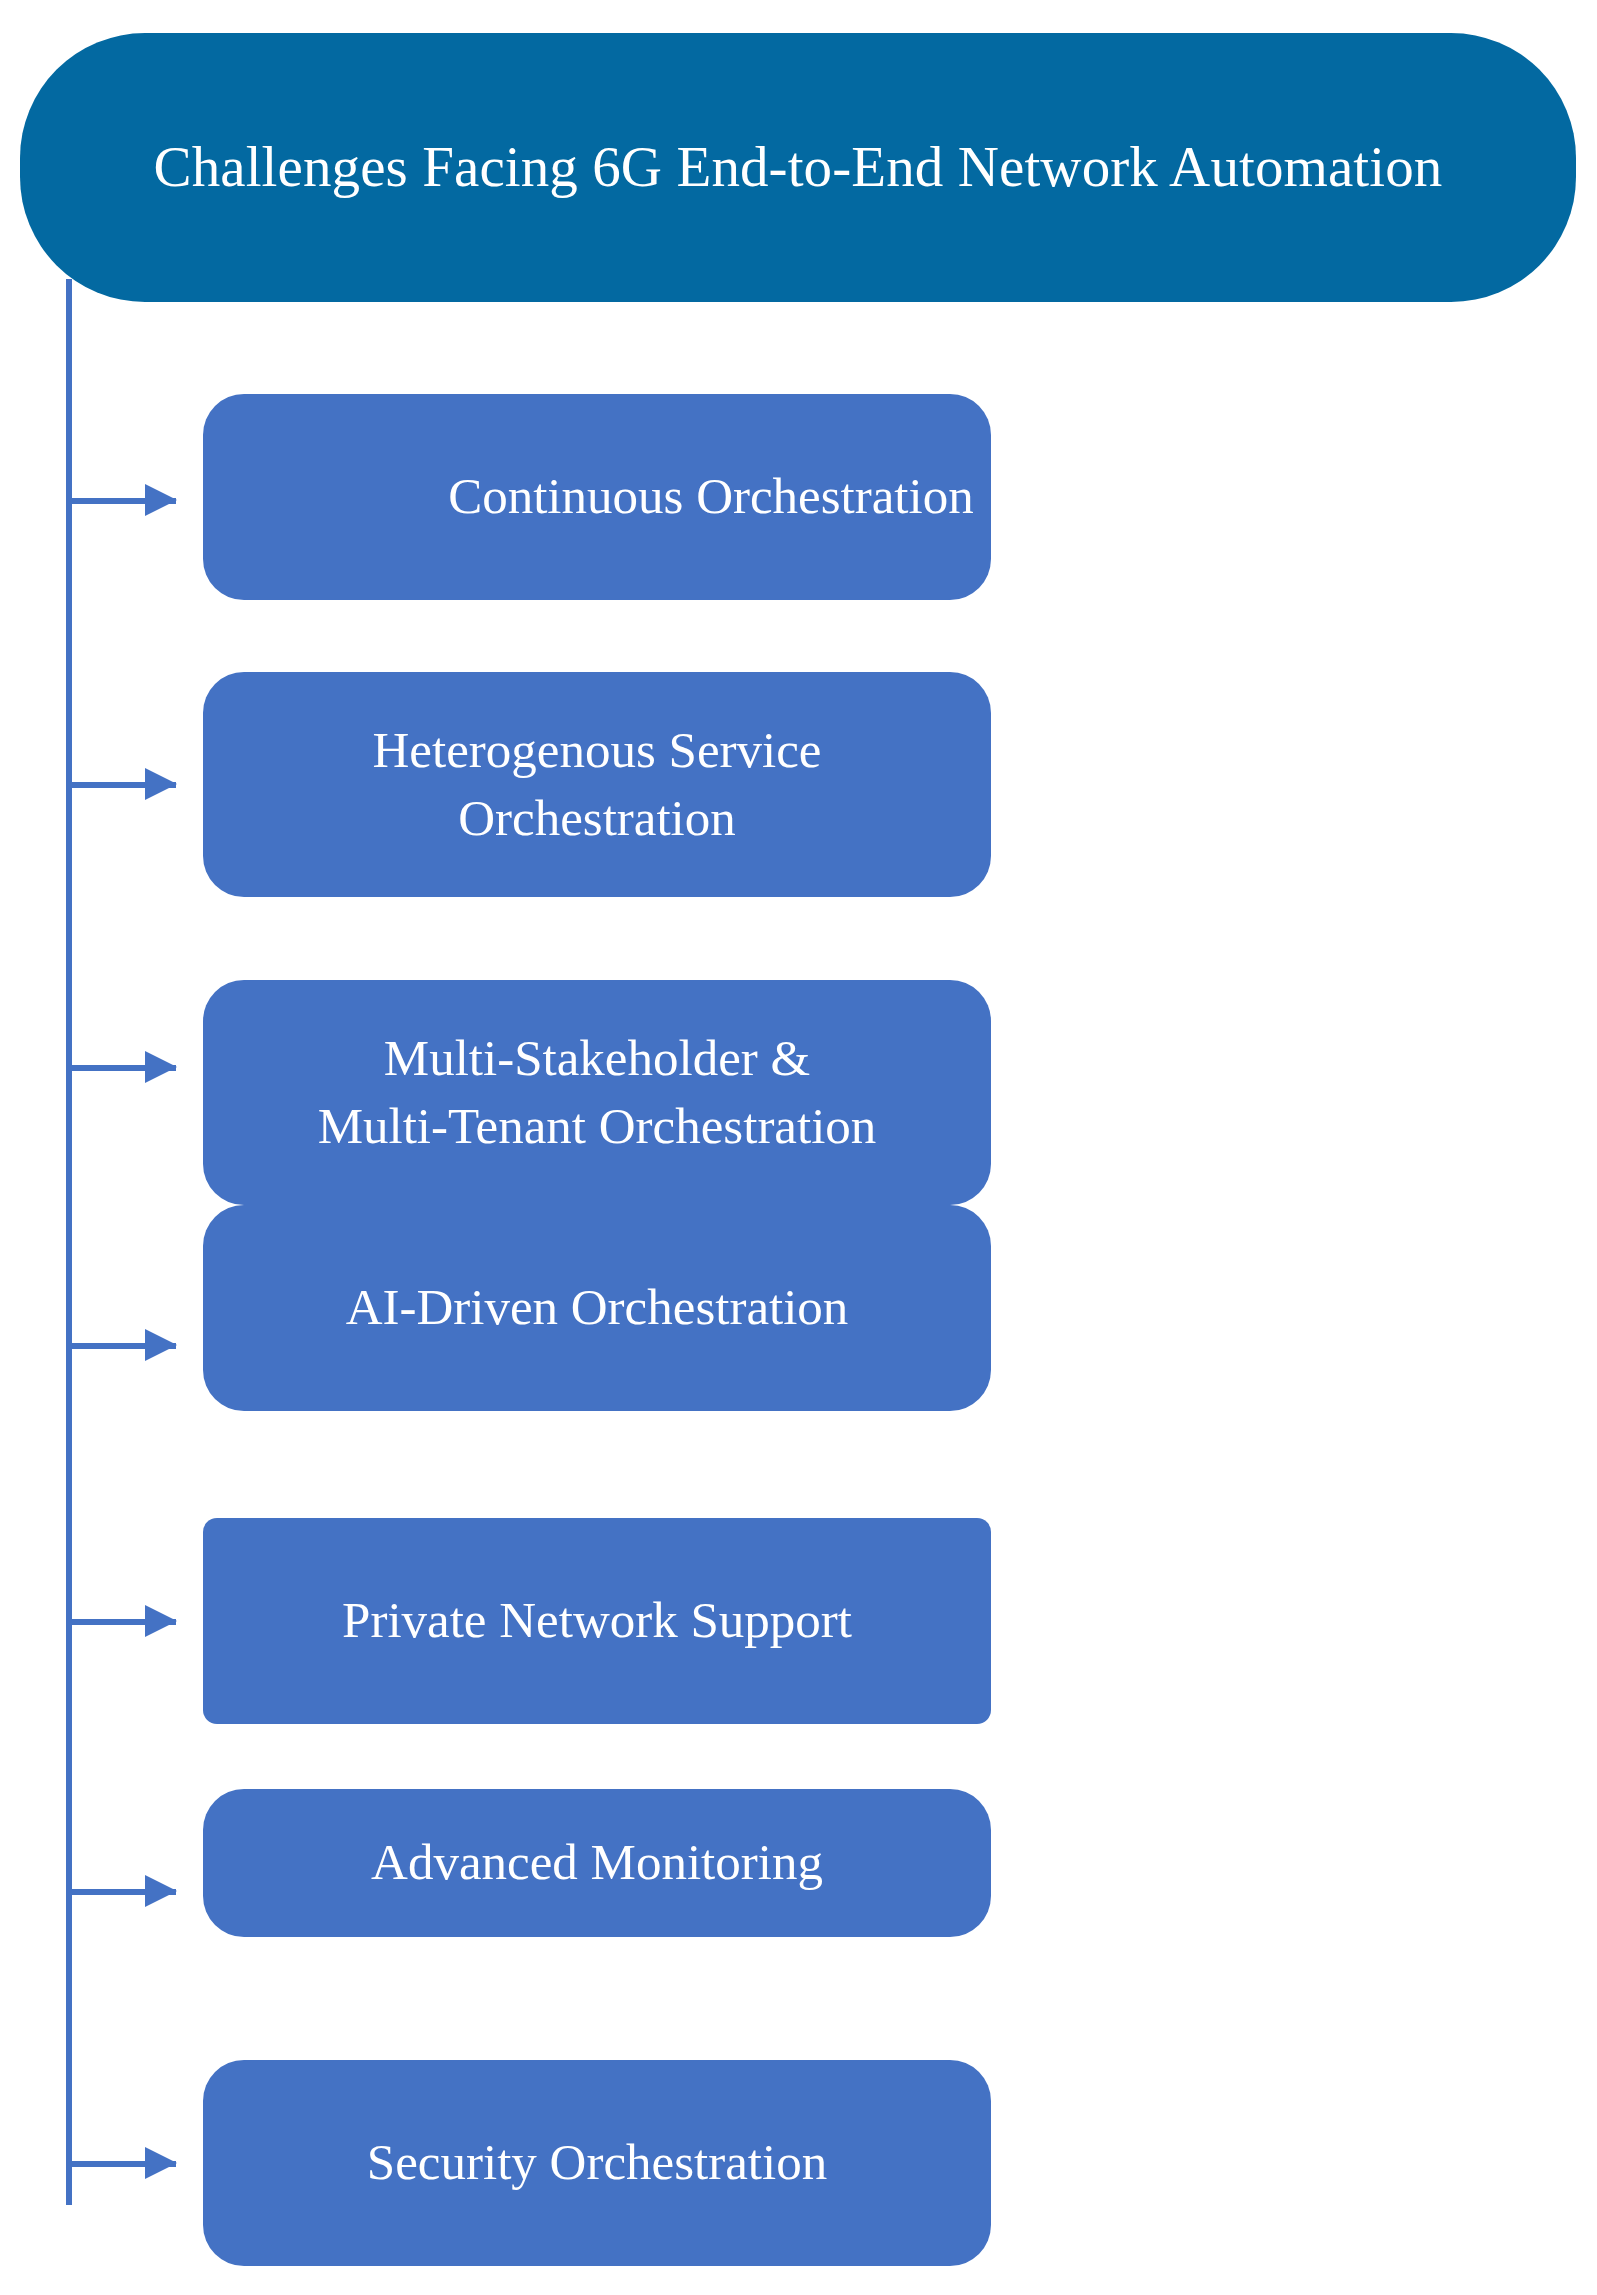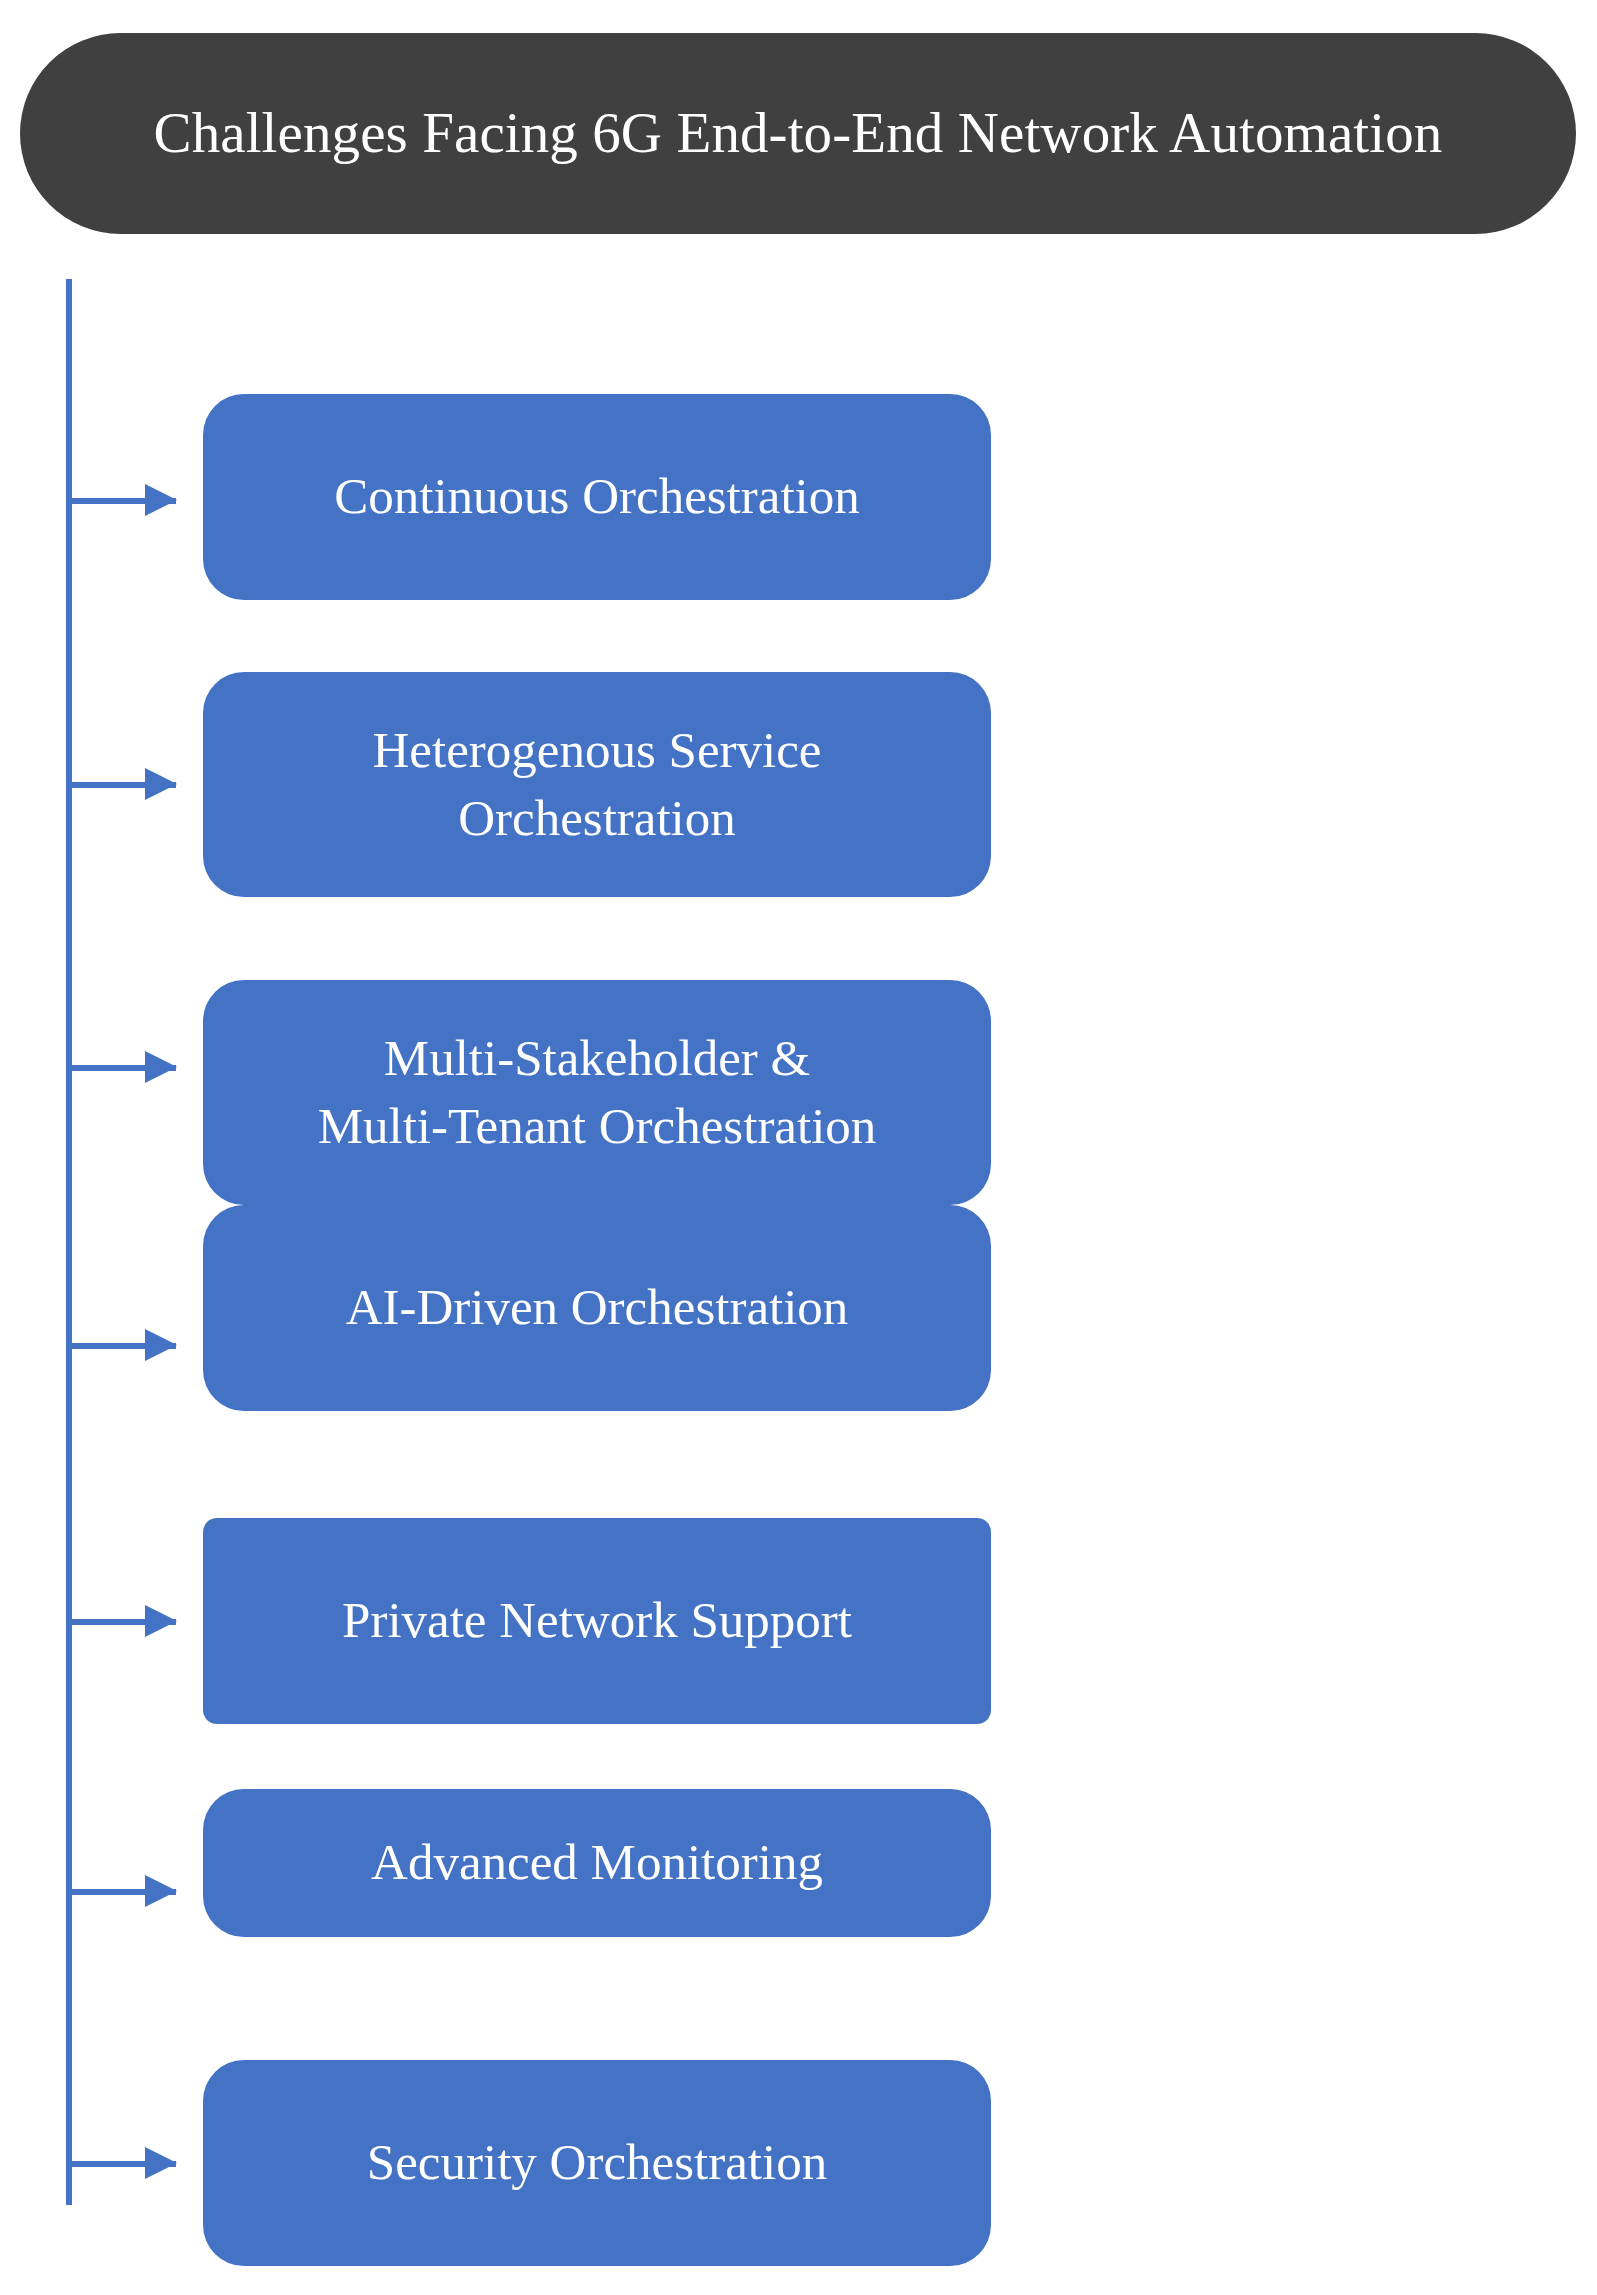"Challenges Facing 6G End-to-End Network" .node-root { background: #404040 -> #0369a1; height: 201px -> 269px }
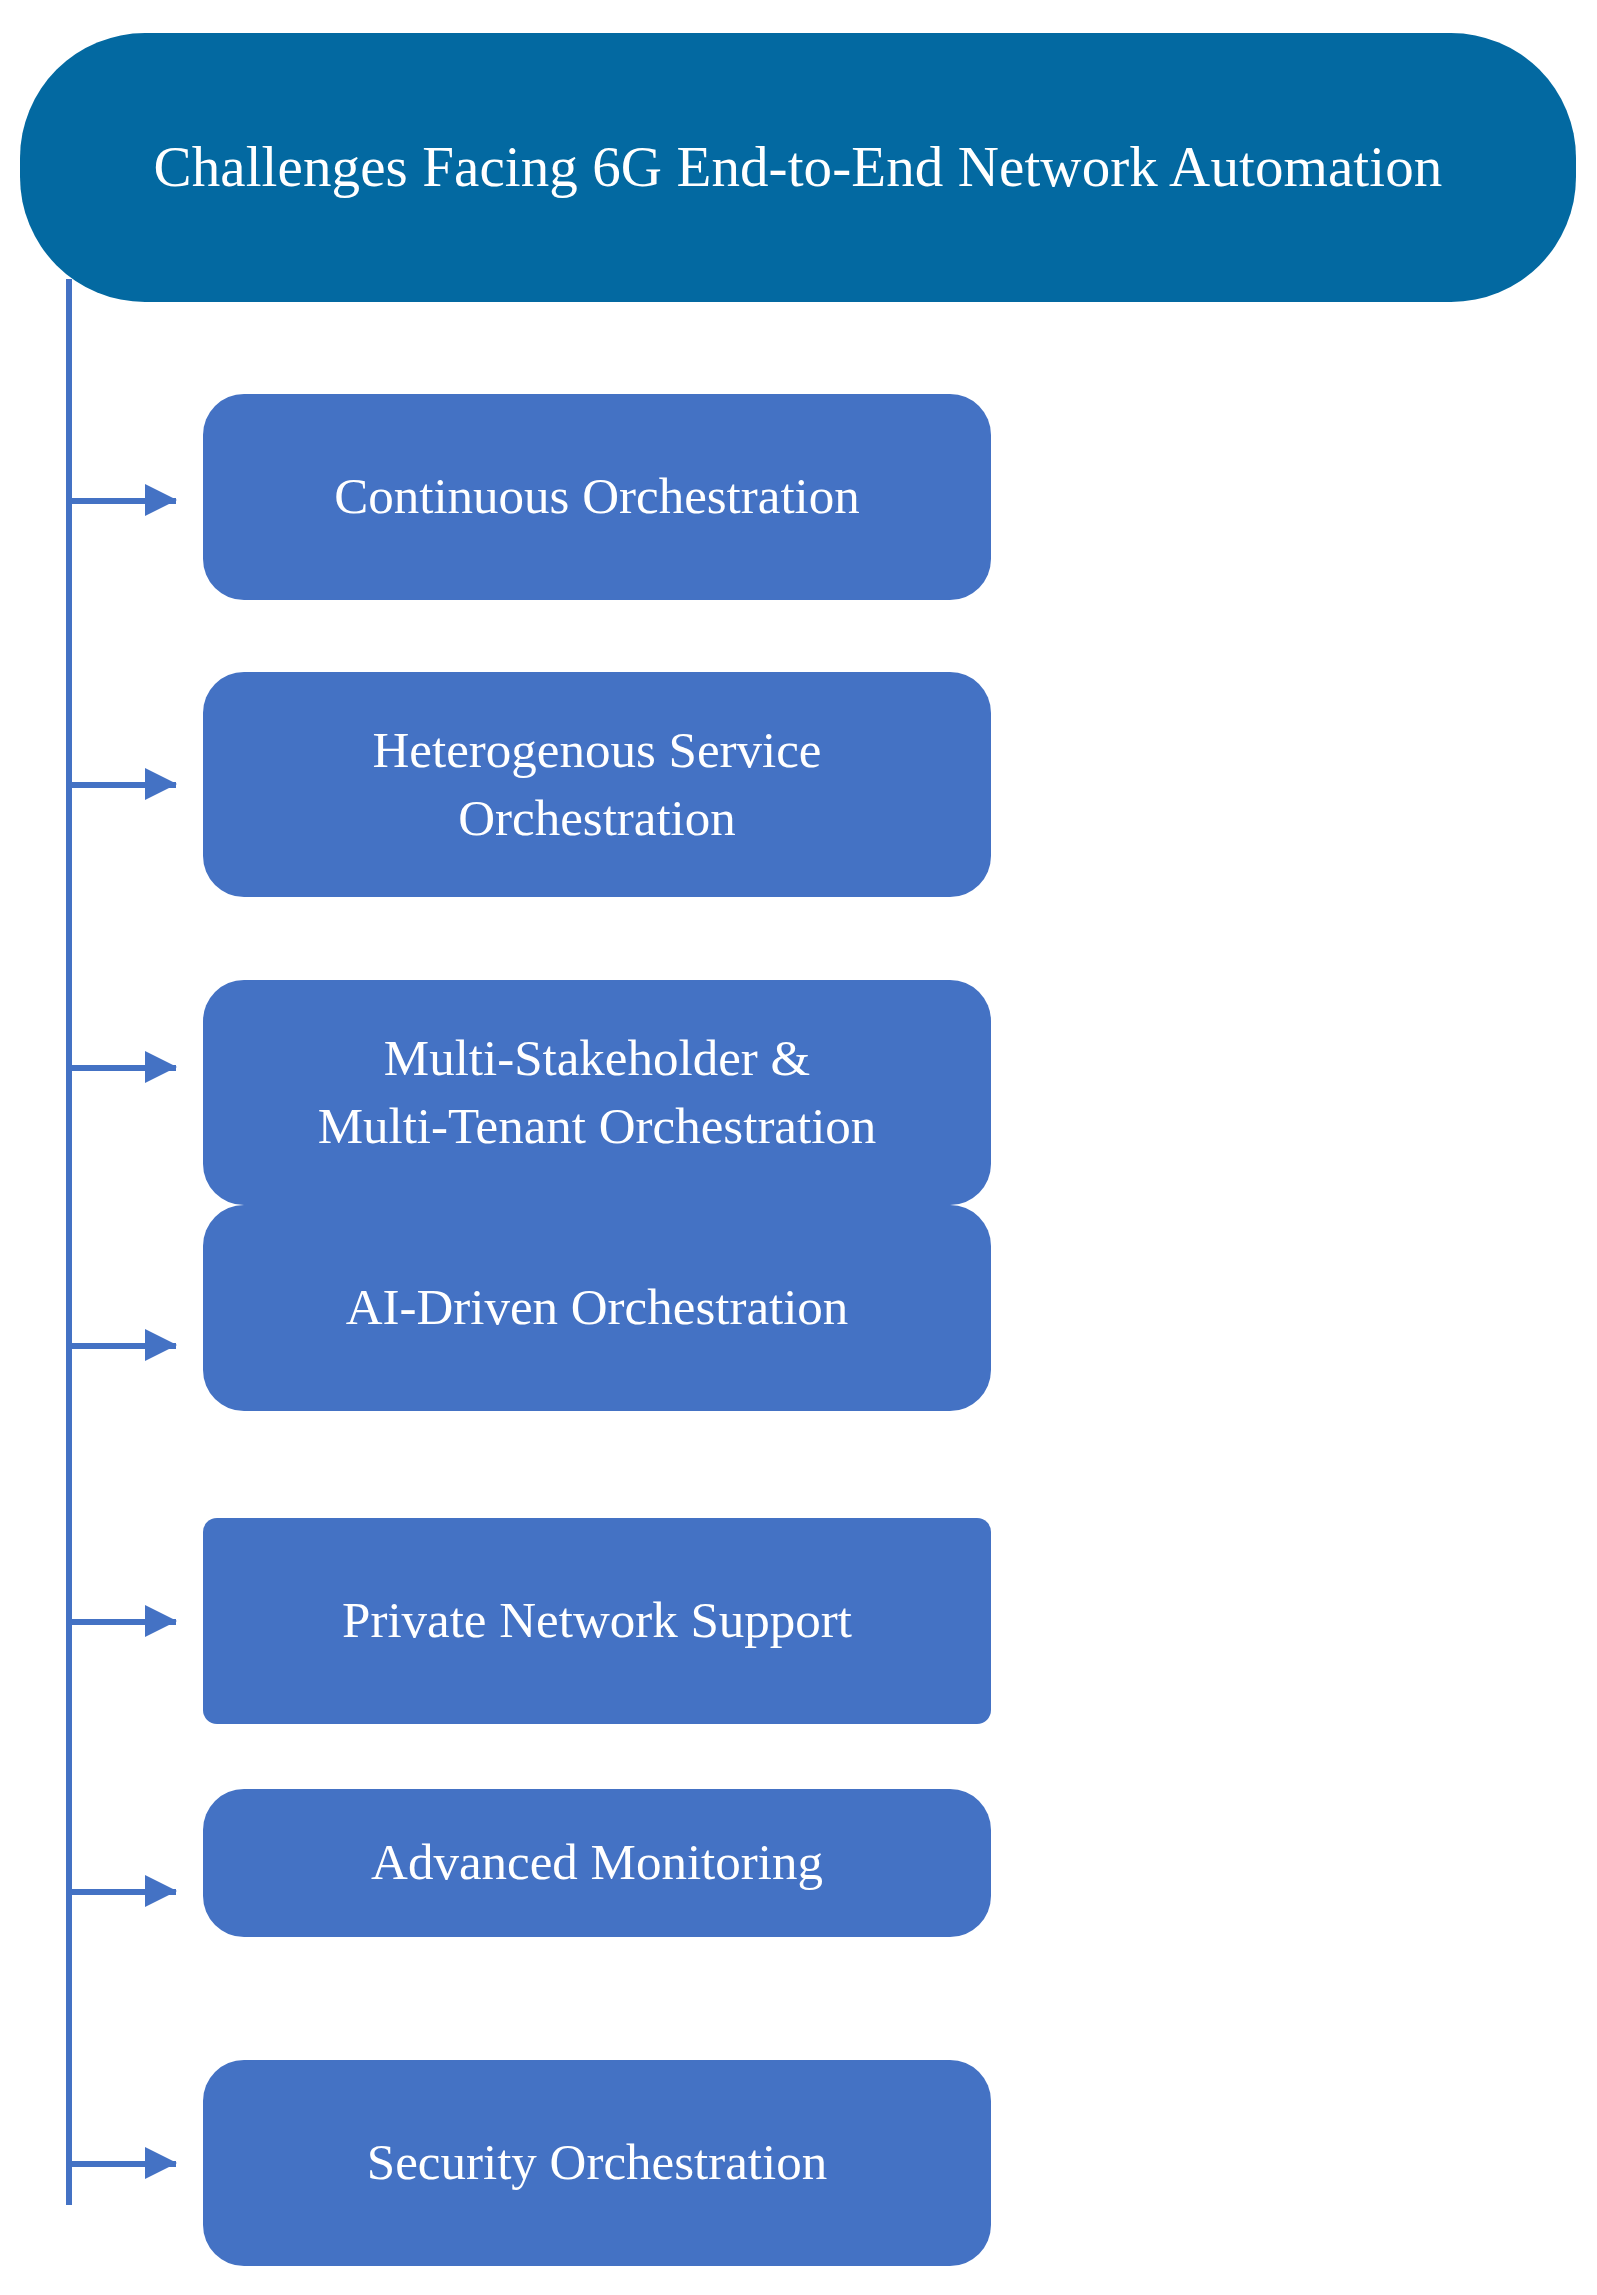"Continuous Orchestration" .c0 { justify-content: none -> flex-end }
